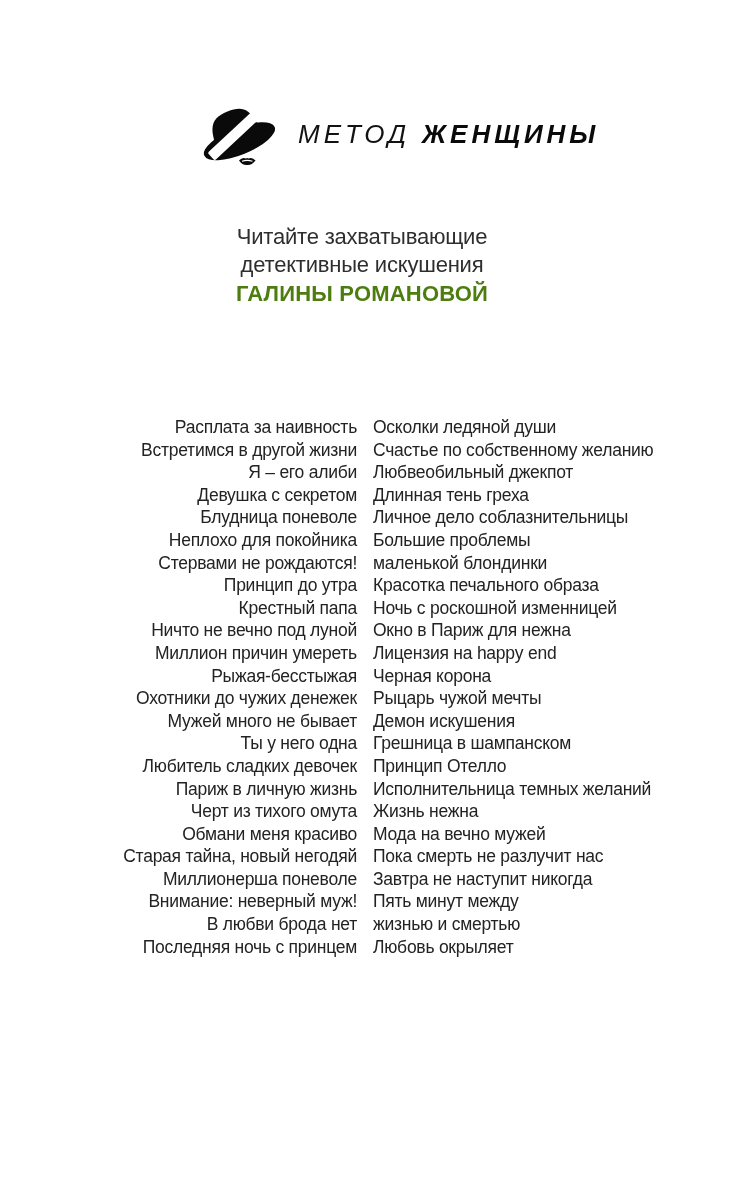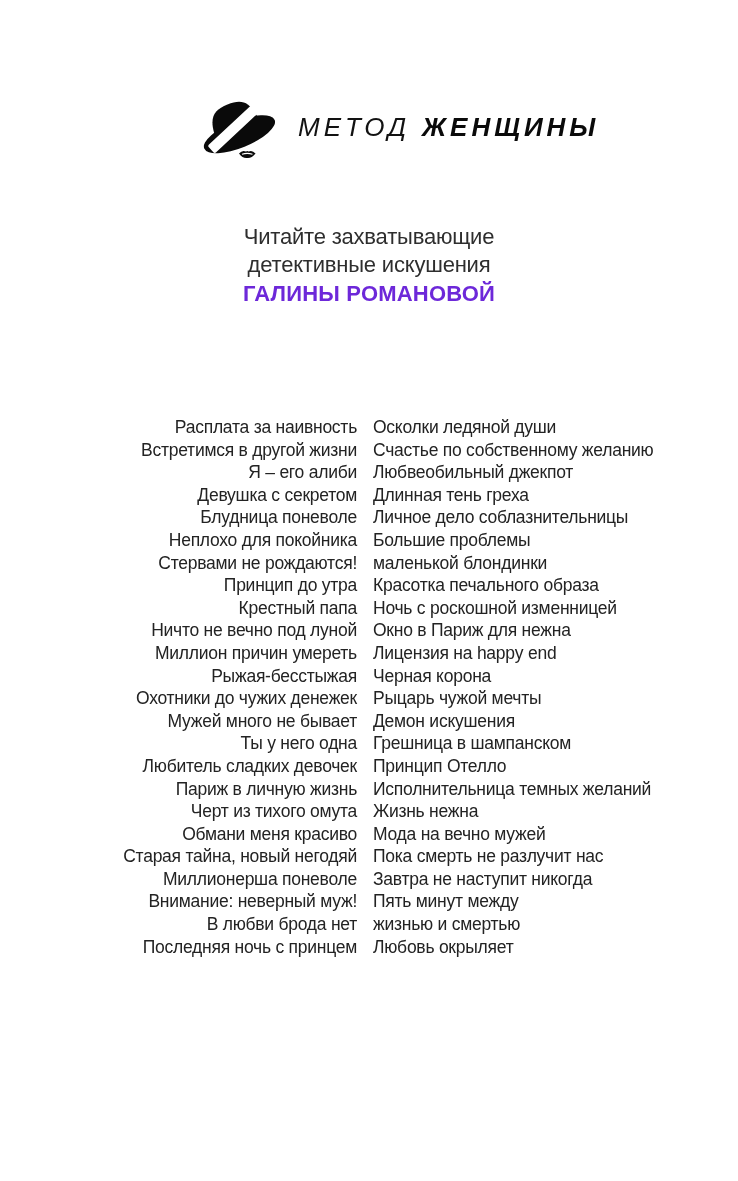"МЕТОД ЖЕНЩИНЫ" .brand { top: 97px -> 104px }
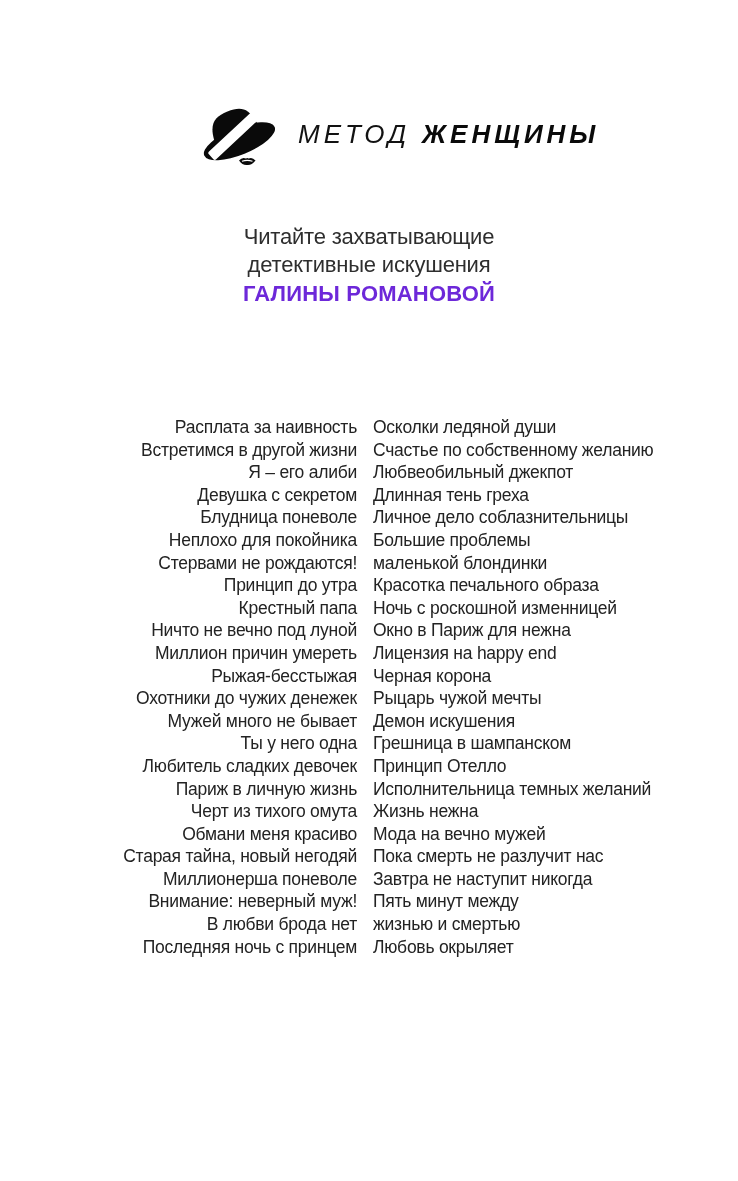"Читайте захватывающие" .heading { left: 7px -> 0 }
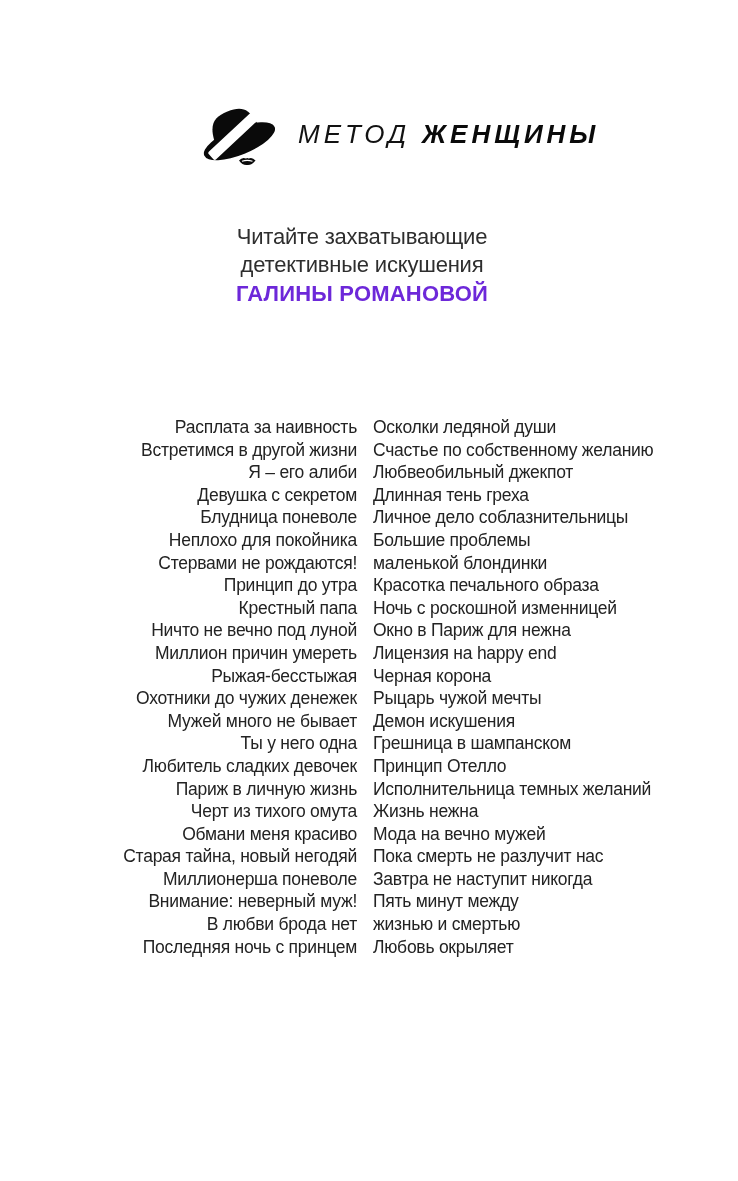"ГАЛИНЫ РОМАНОВОЙ" .heading .author-line { color: #6d28d9 -> #4d7c0f }
